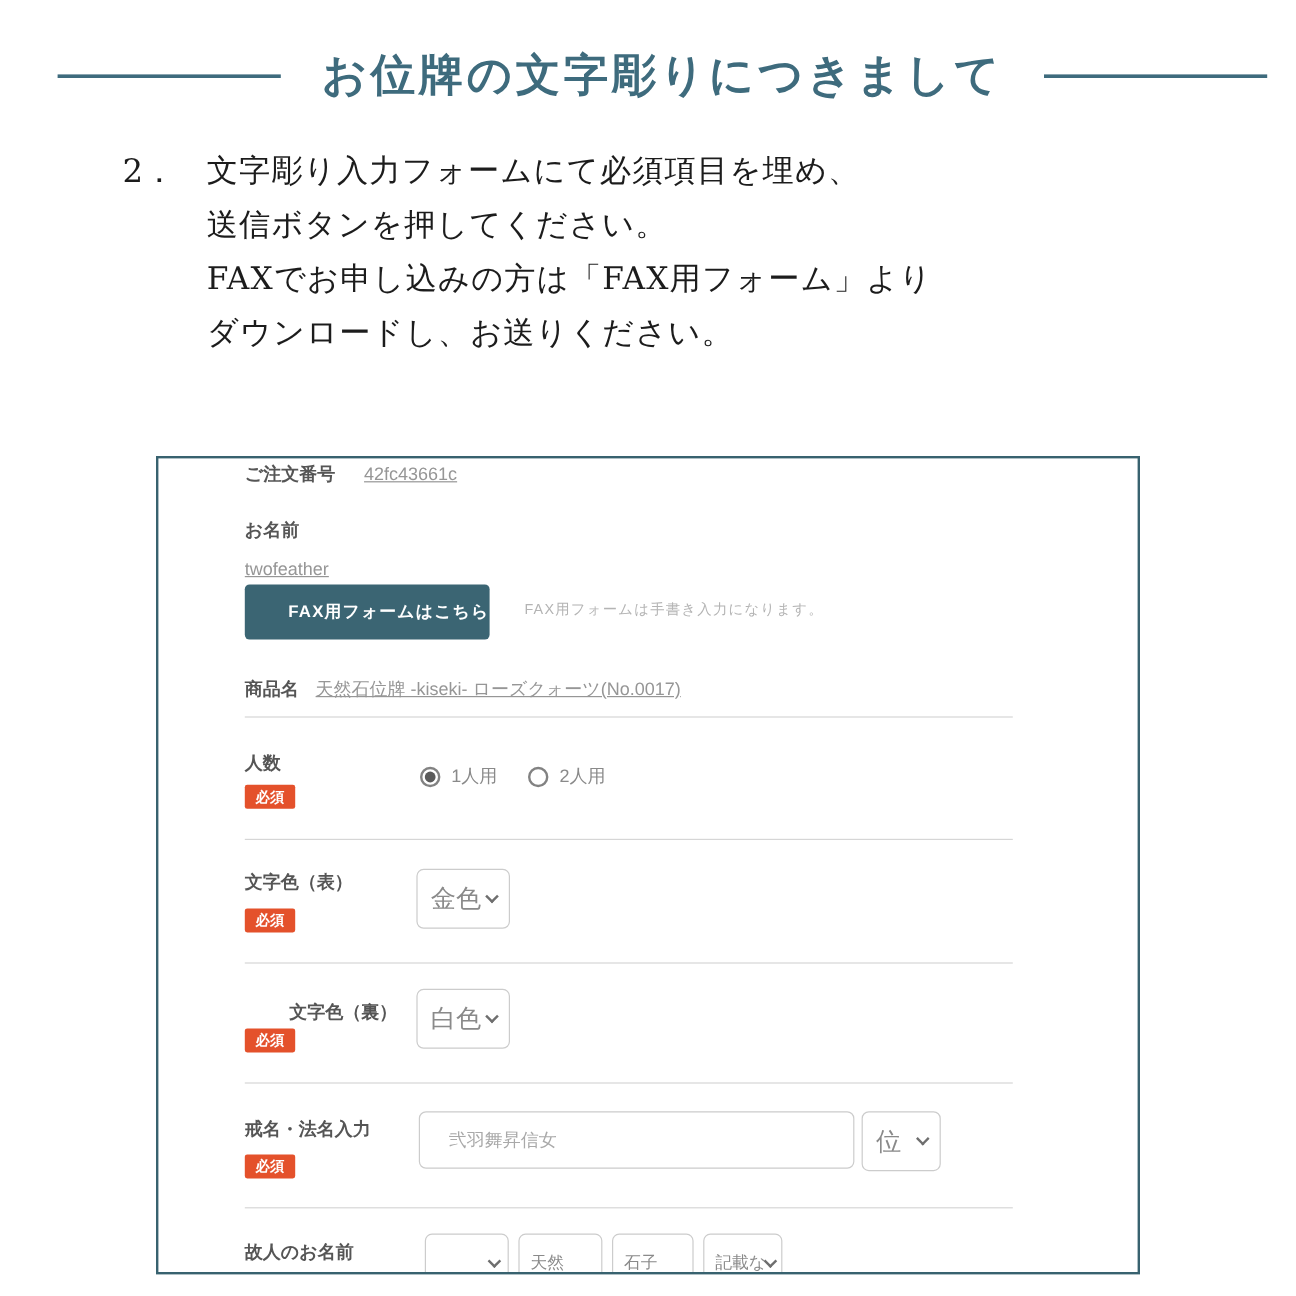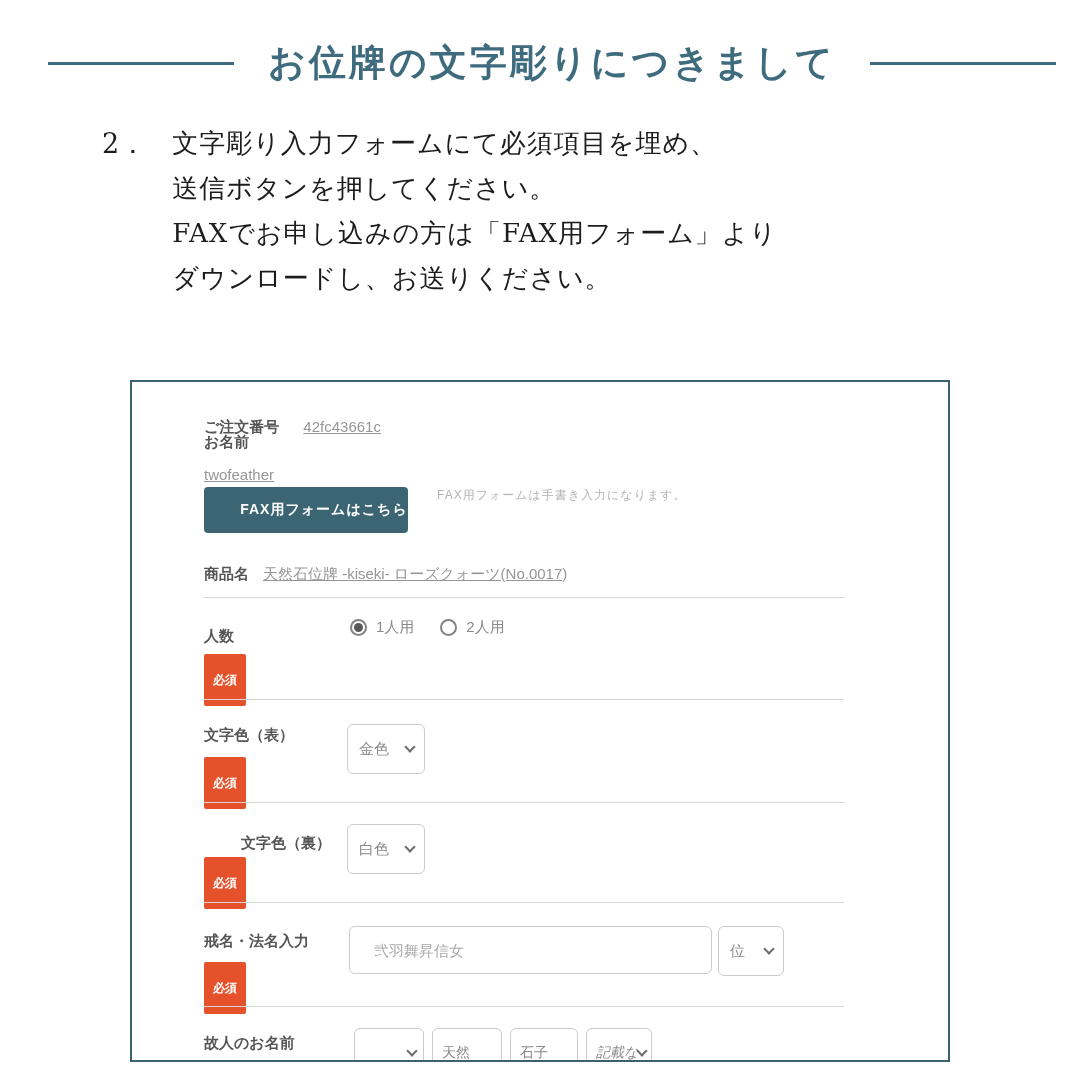"ご注文番号" div.kv-row { top: 36px -> 4px }
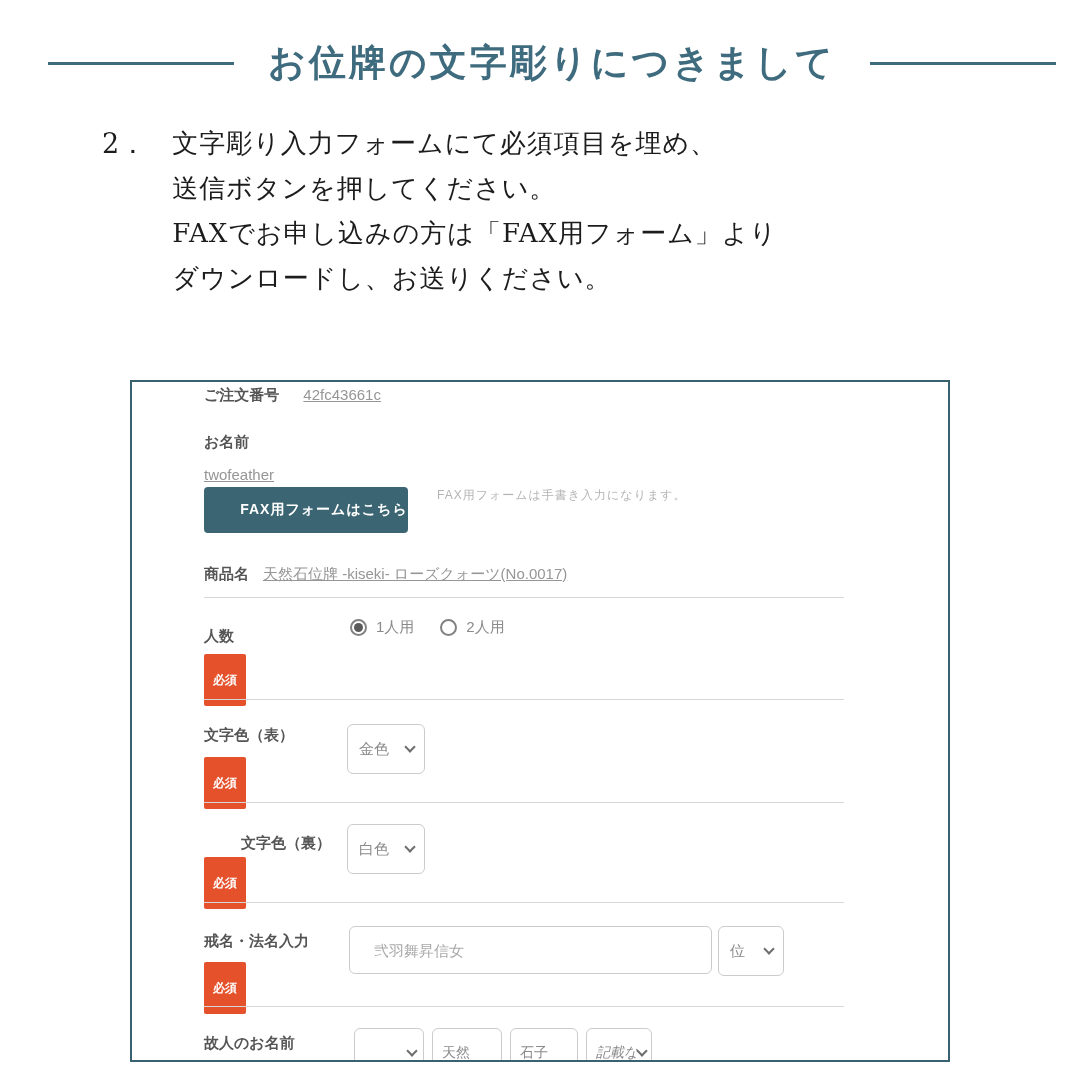"FAX用フォームは手書き入力になります。" .fax-note { top: 105px -> 118px }
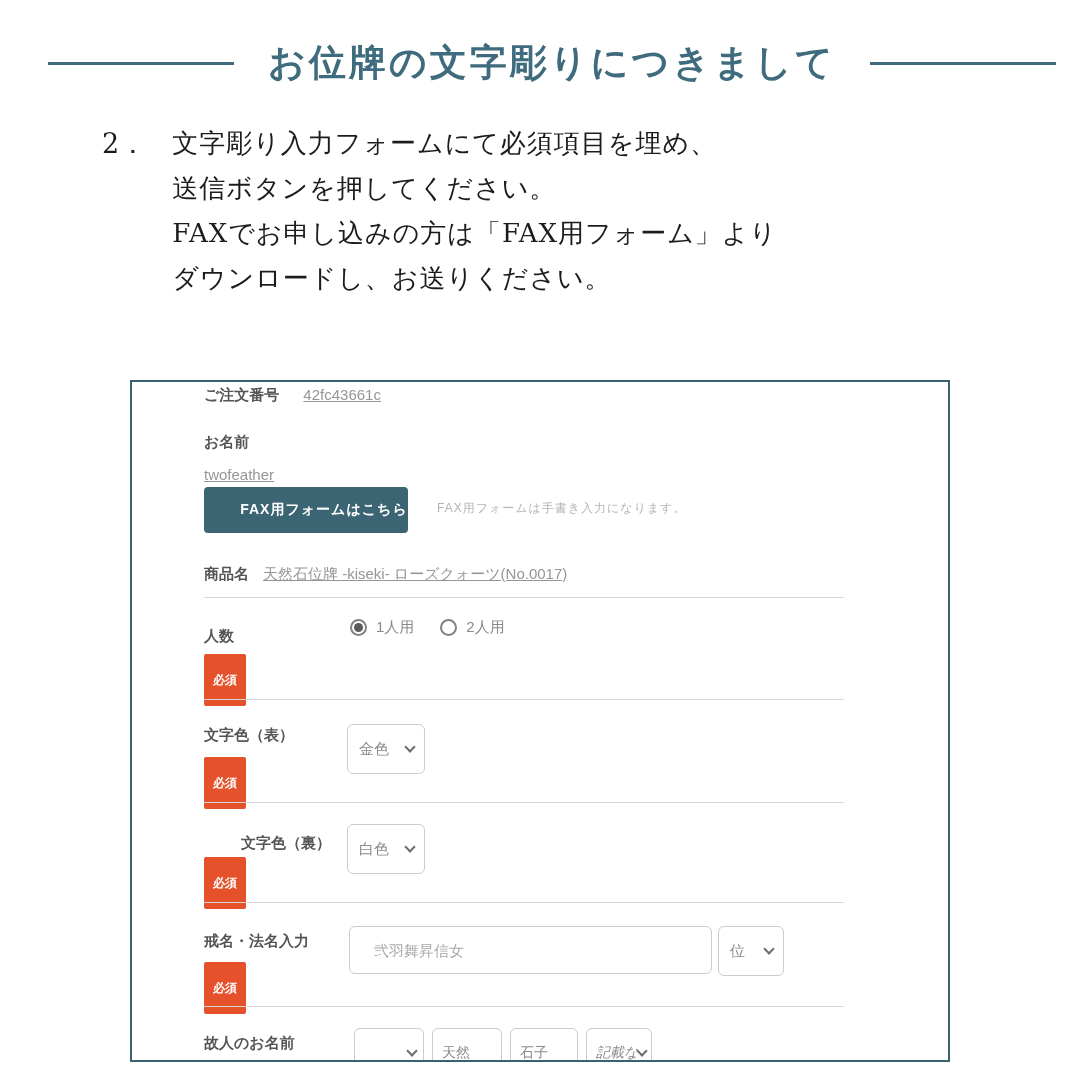"1人用" .radio-group { top: 236px -> 256px }
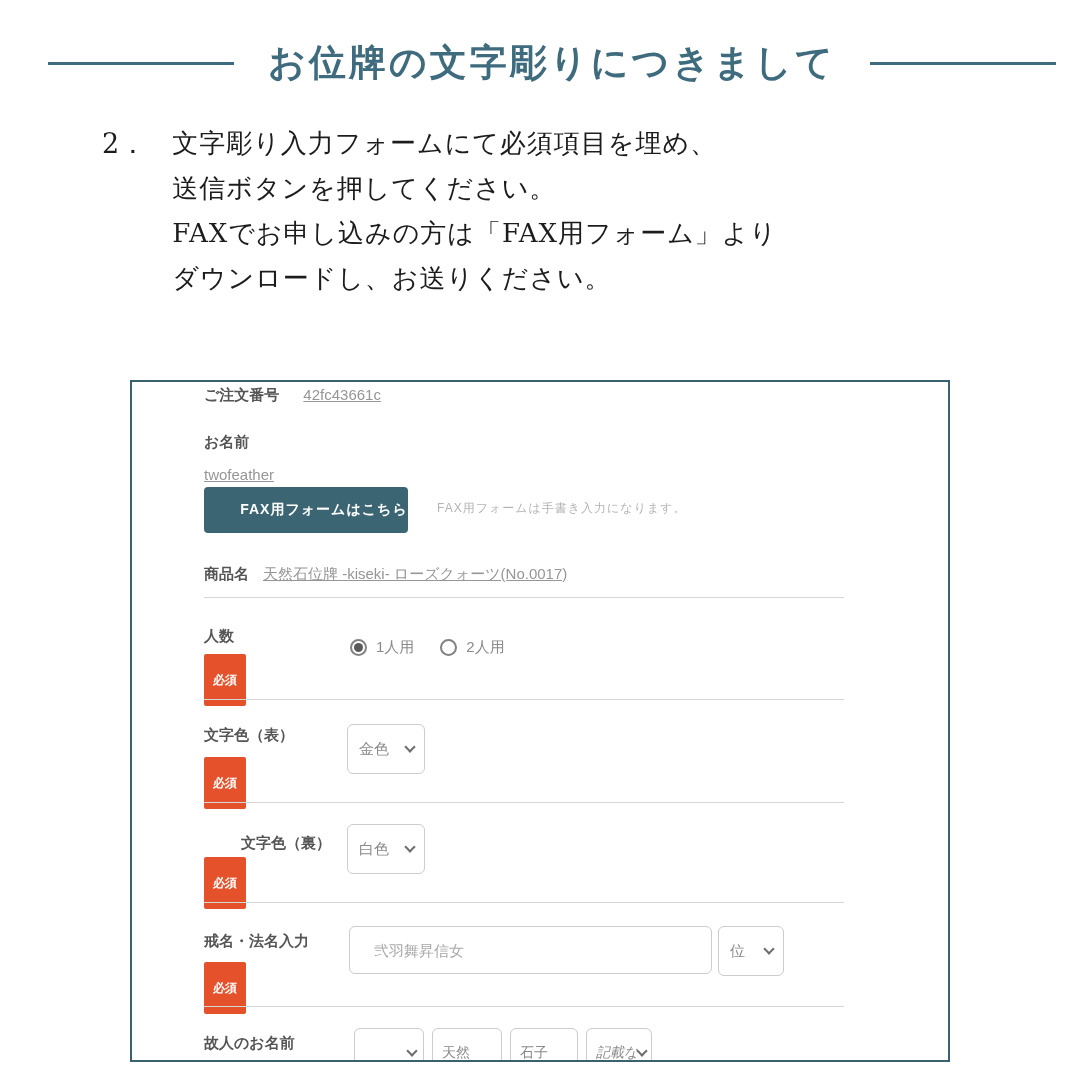"必須" .required-badge { padding: 20px 9px -> 4px 9px }
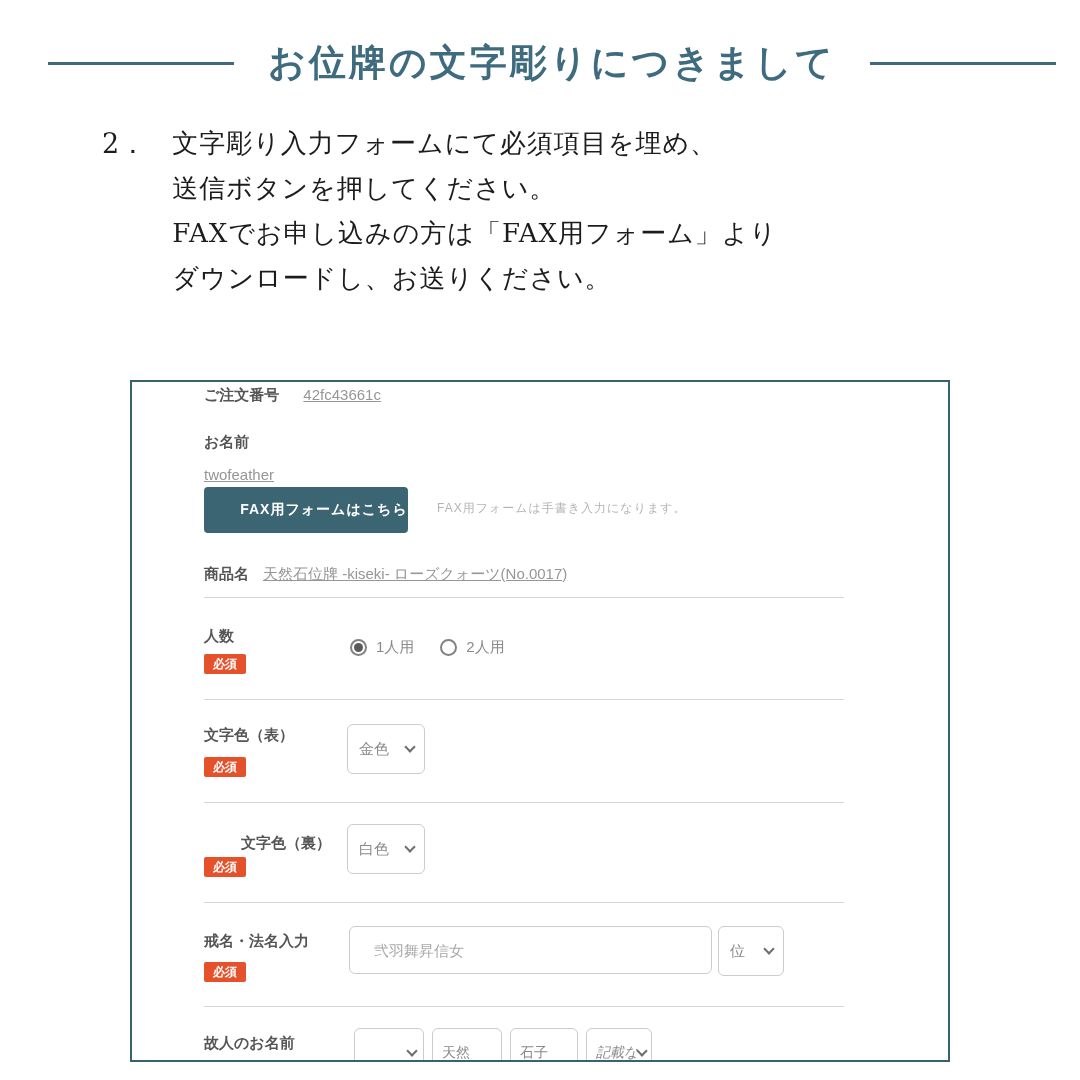"金色" .select-text { font-size: 15px -> 21px }
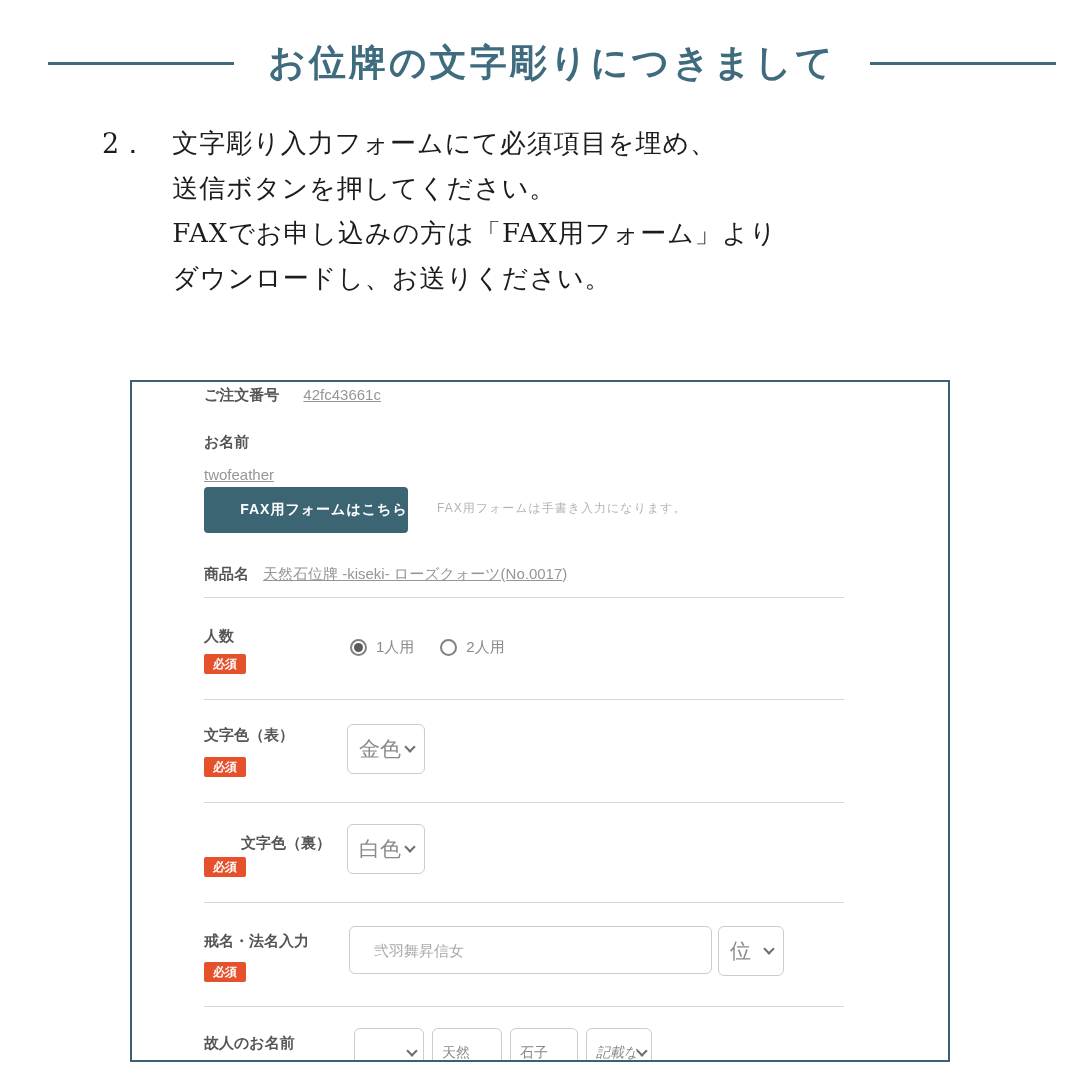"記載な" div.mini-box { font-style: italic -> none }
